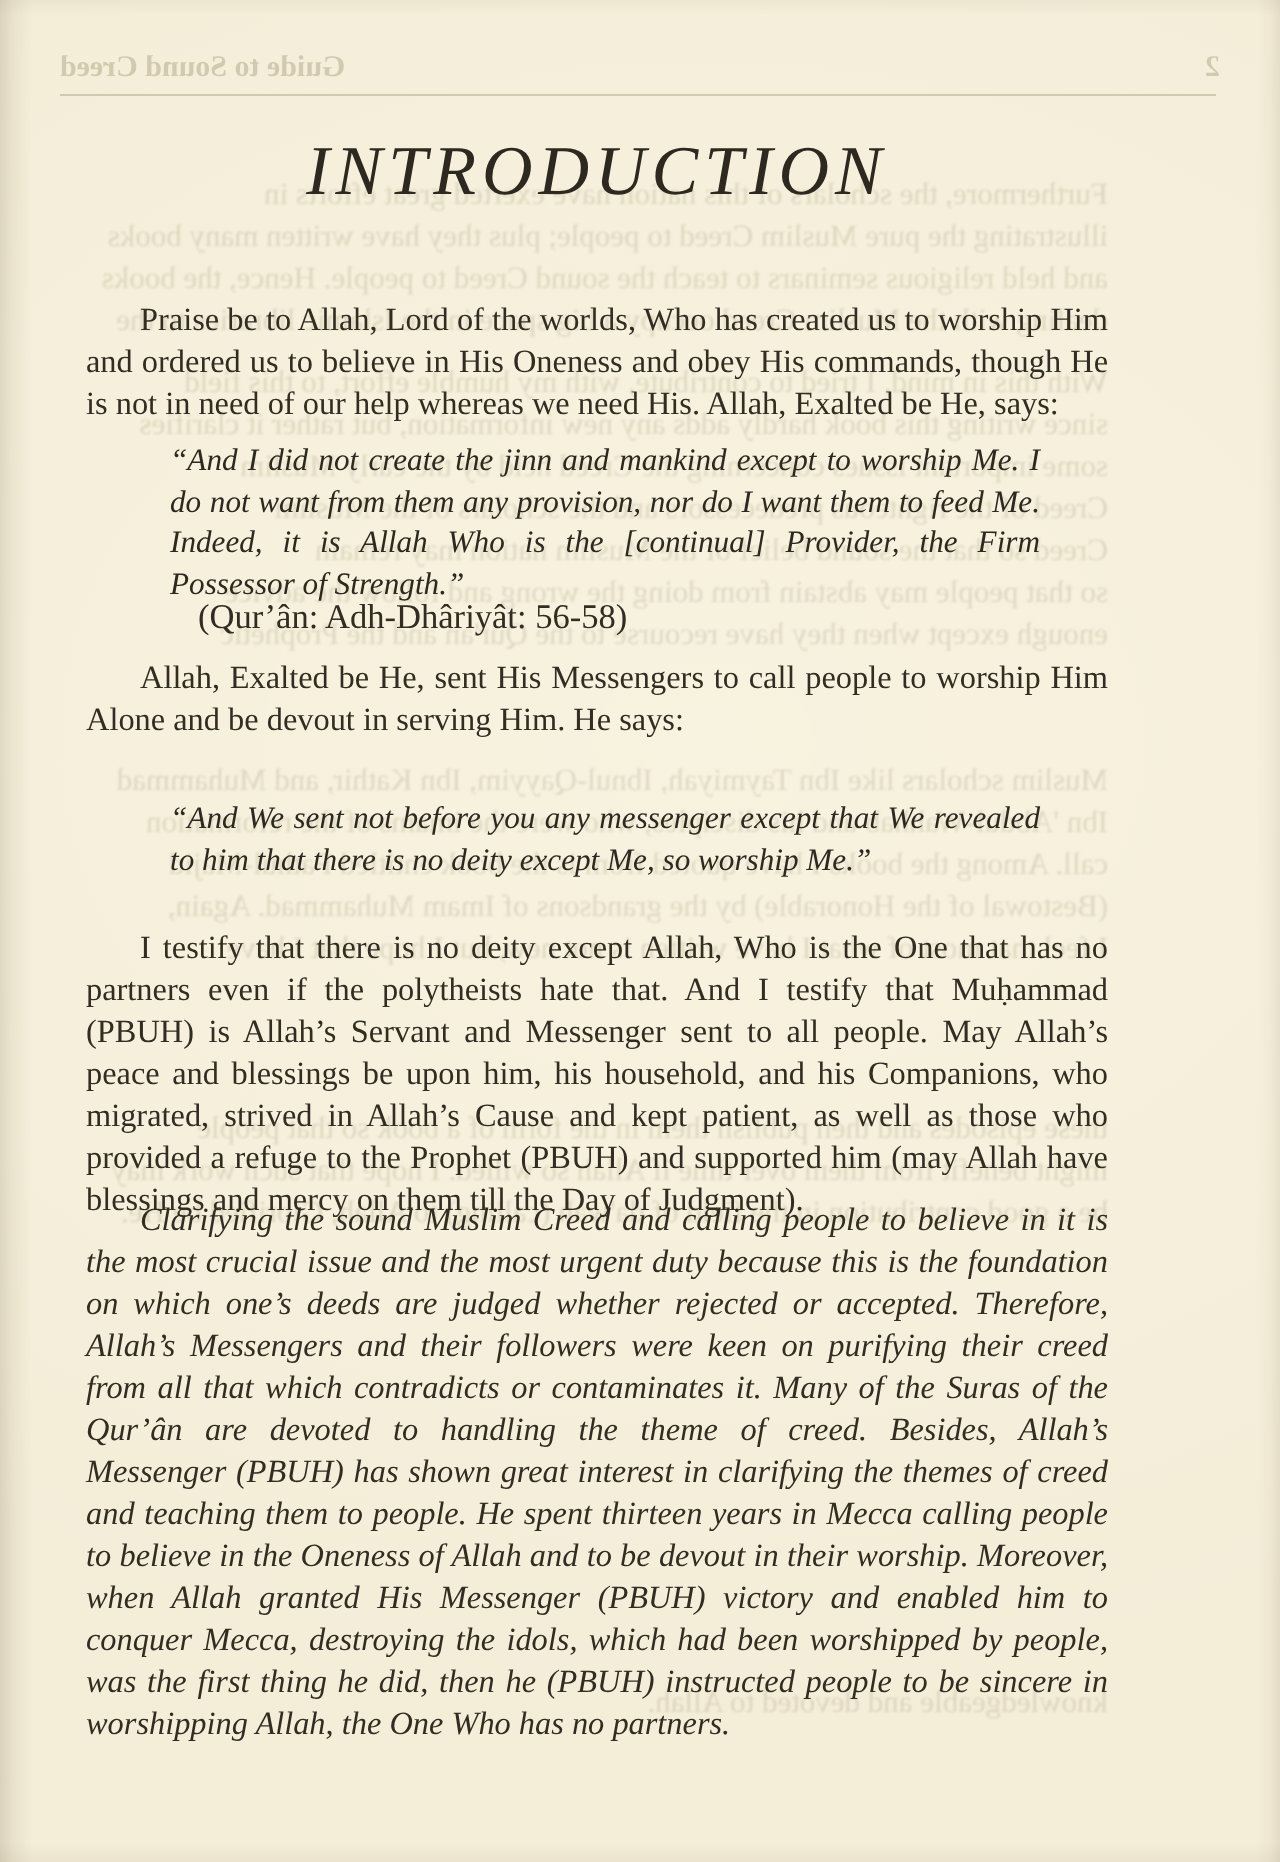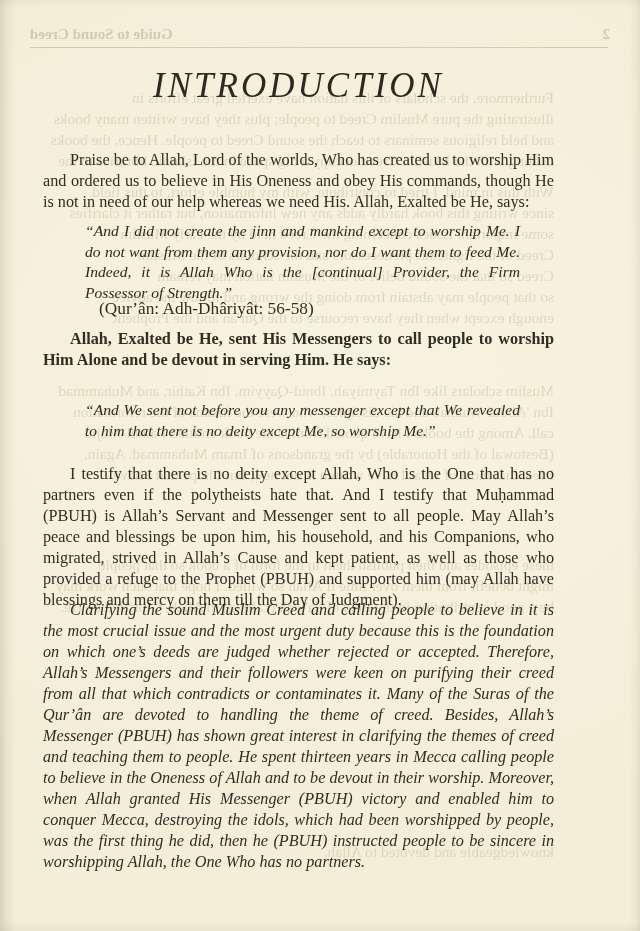"Allah, Exalted be He, sent" #para2 { font-weight: bold -> none }
